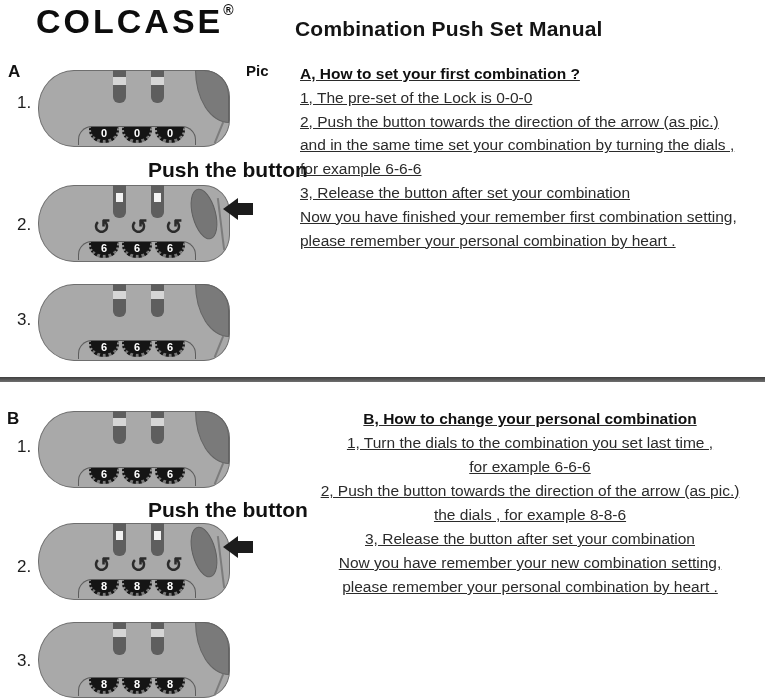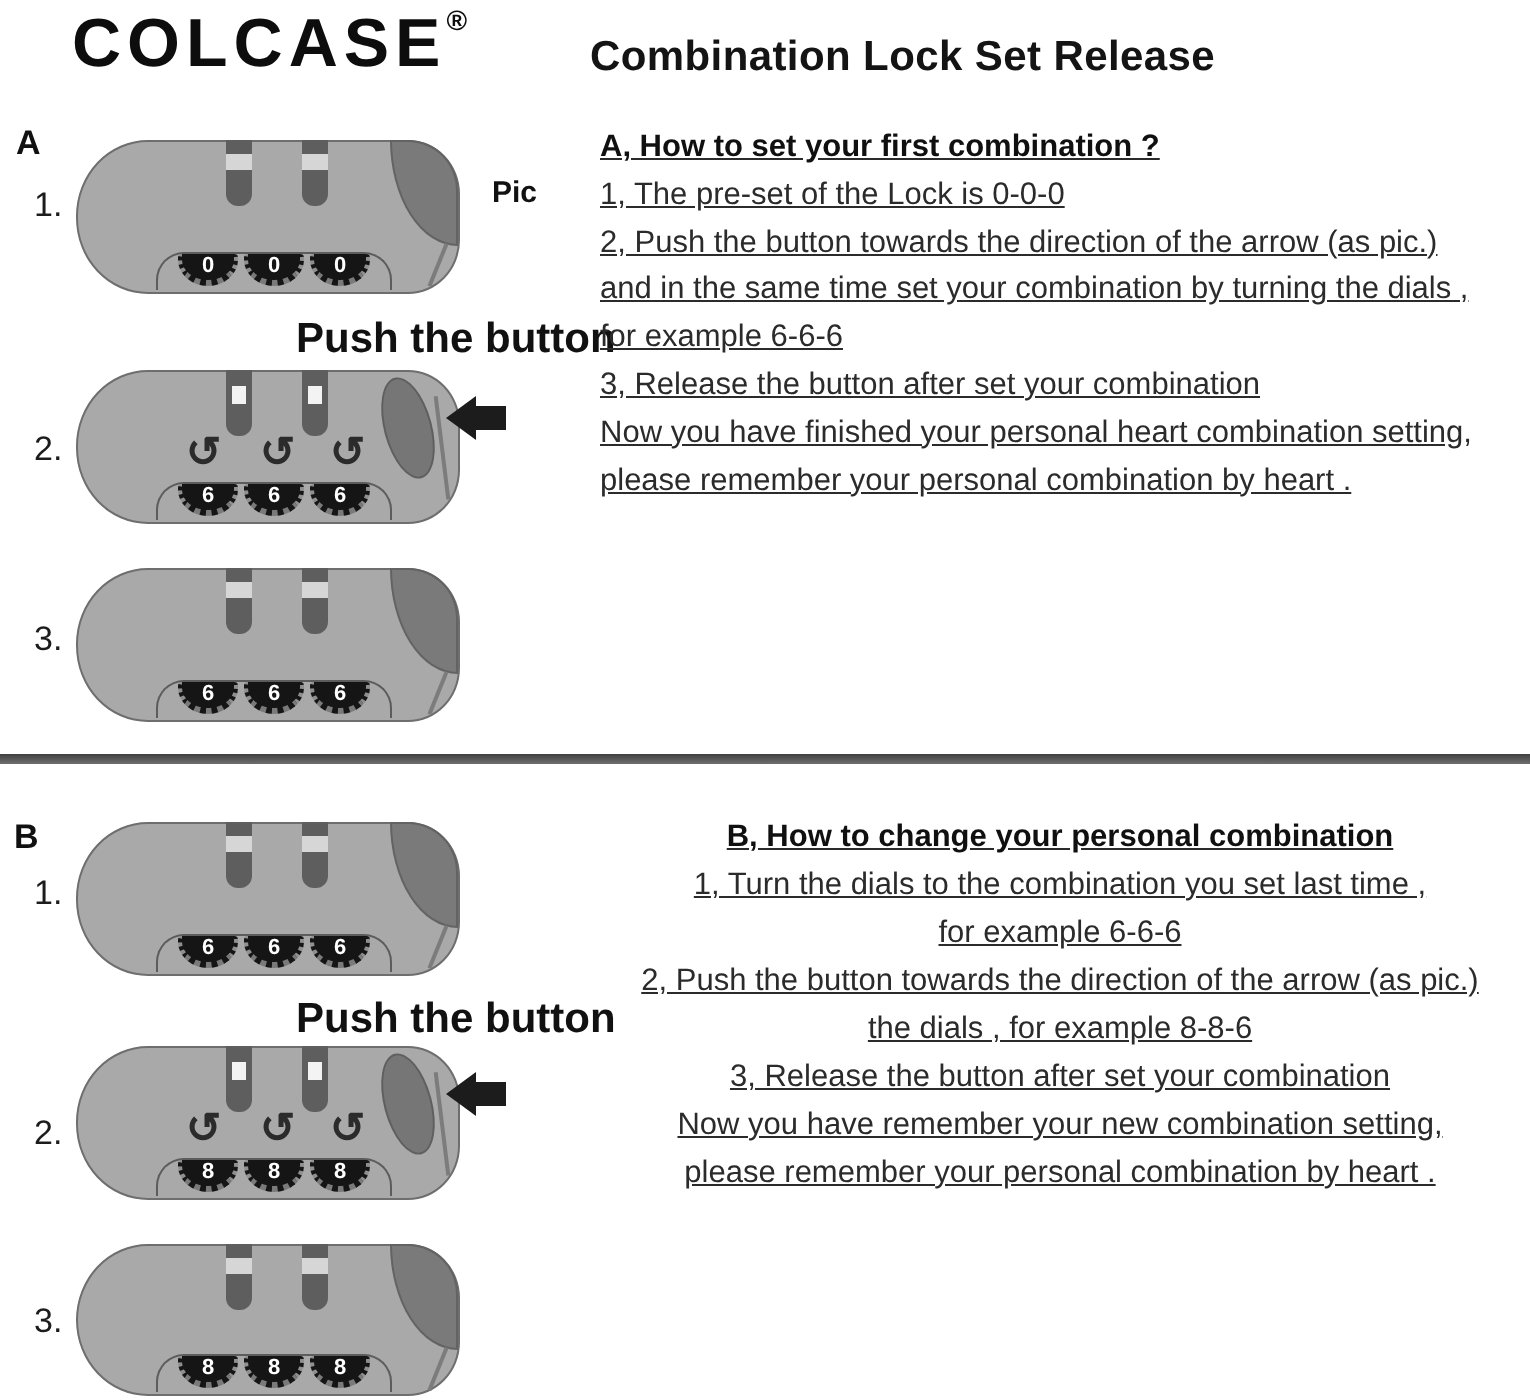"Combination Lock Set Release" div.page-title { text: Lock Set Release -> Push Set Manual }
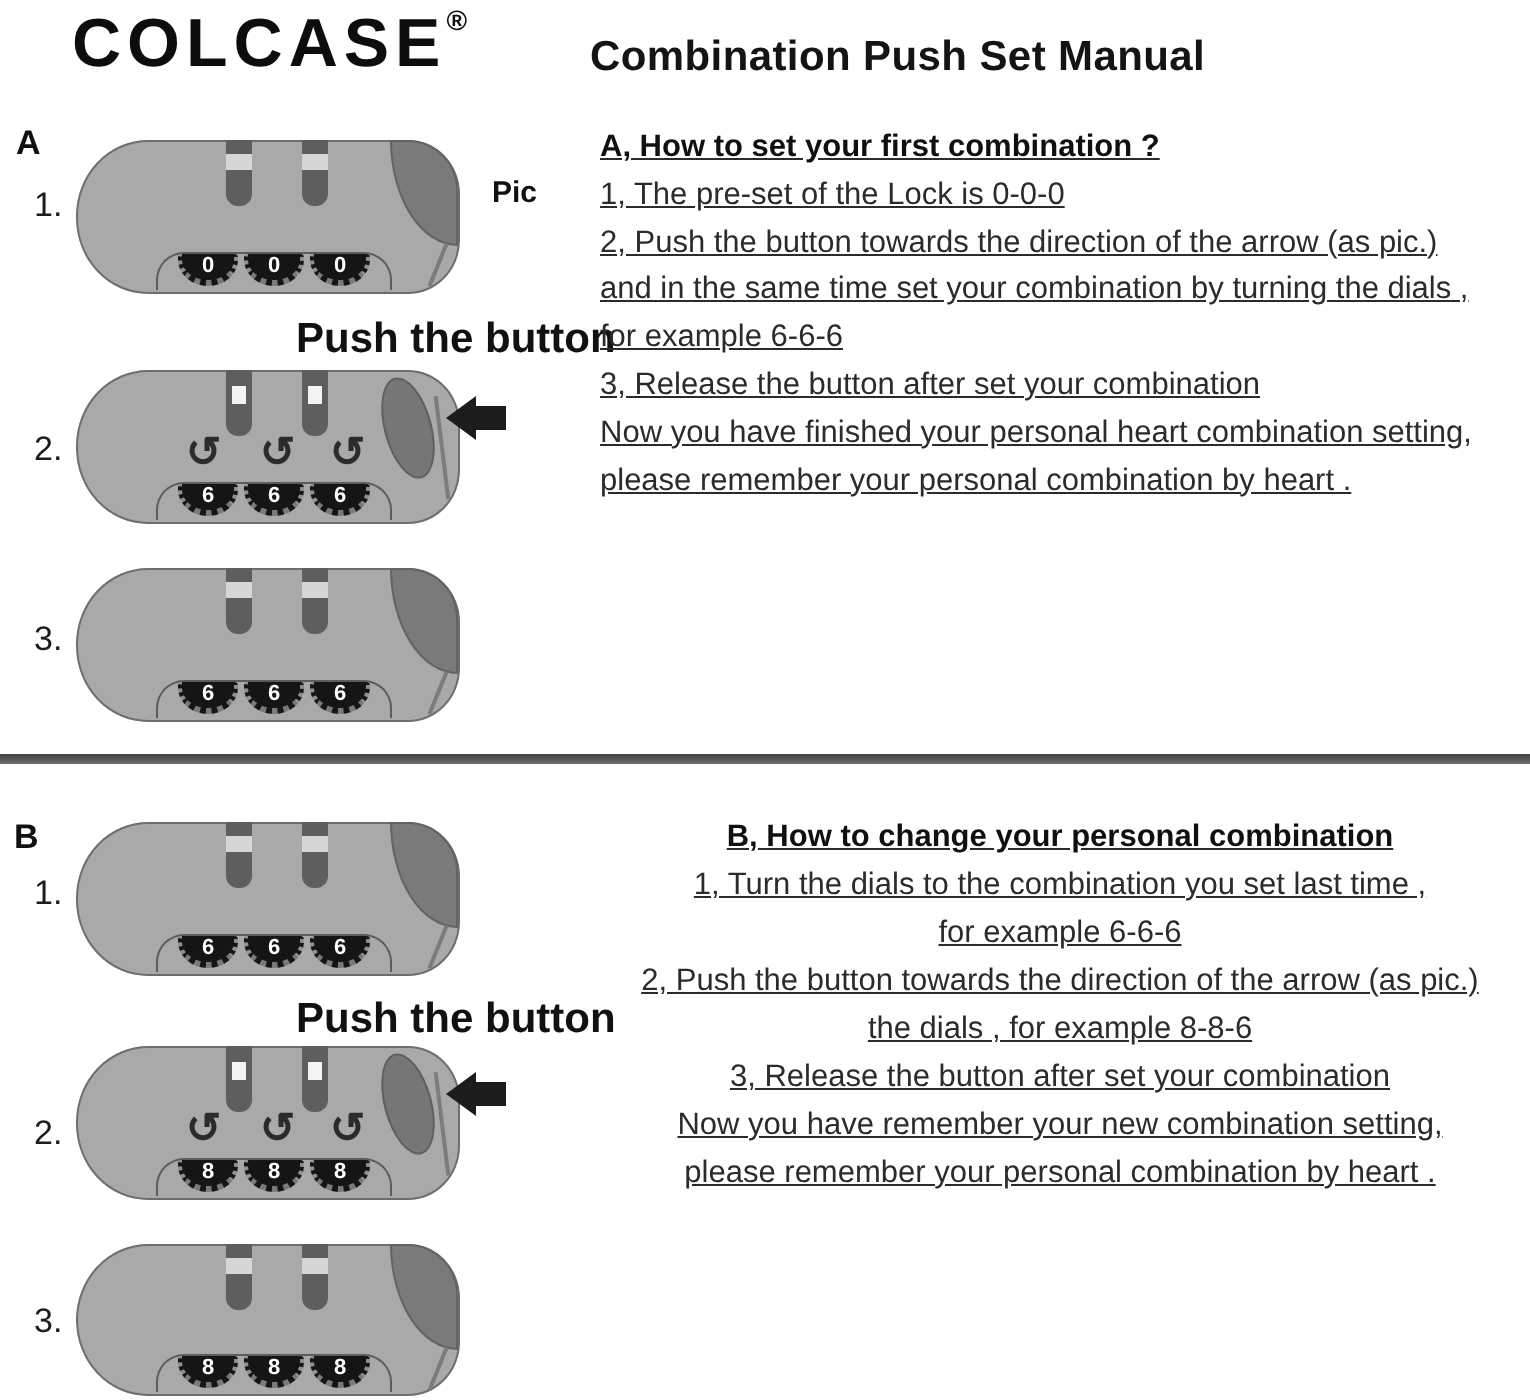"Pic" .pic-label { margin-top: 26px -> none }
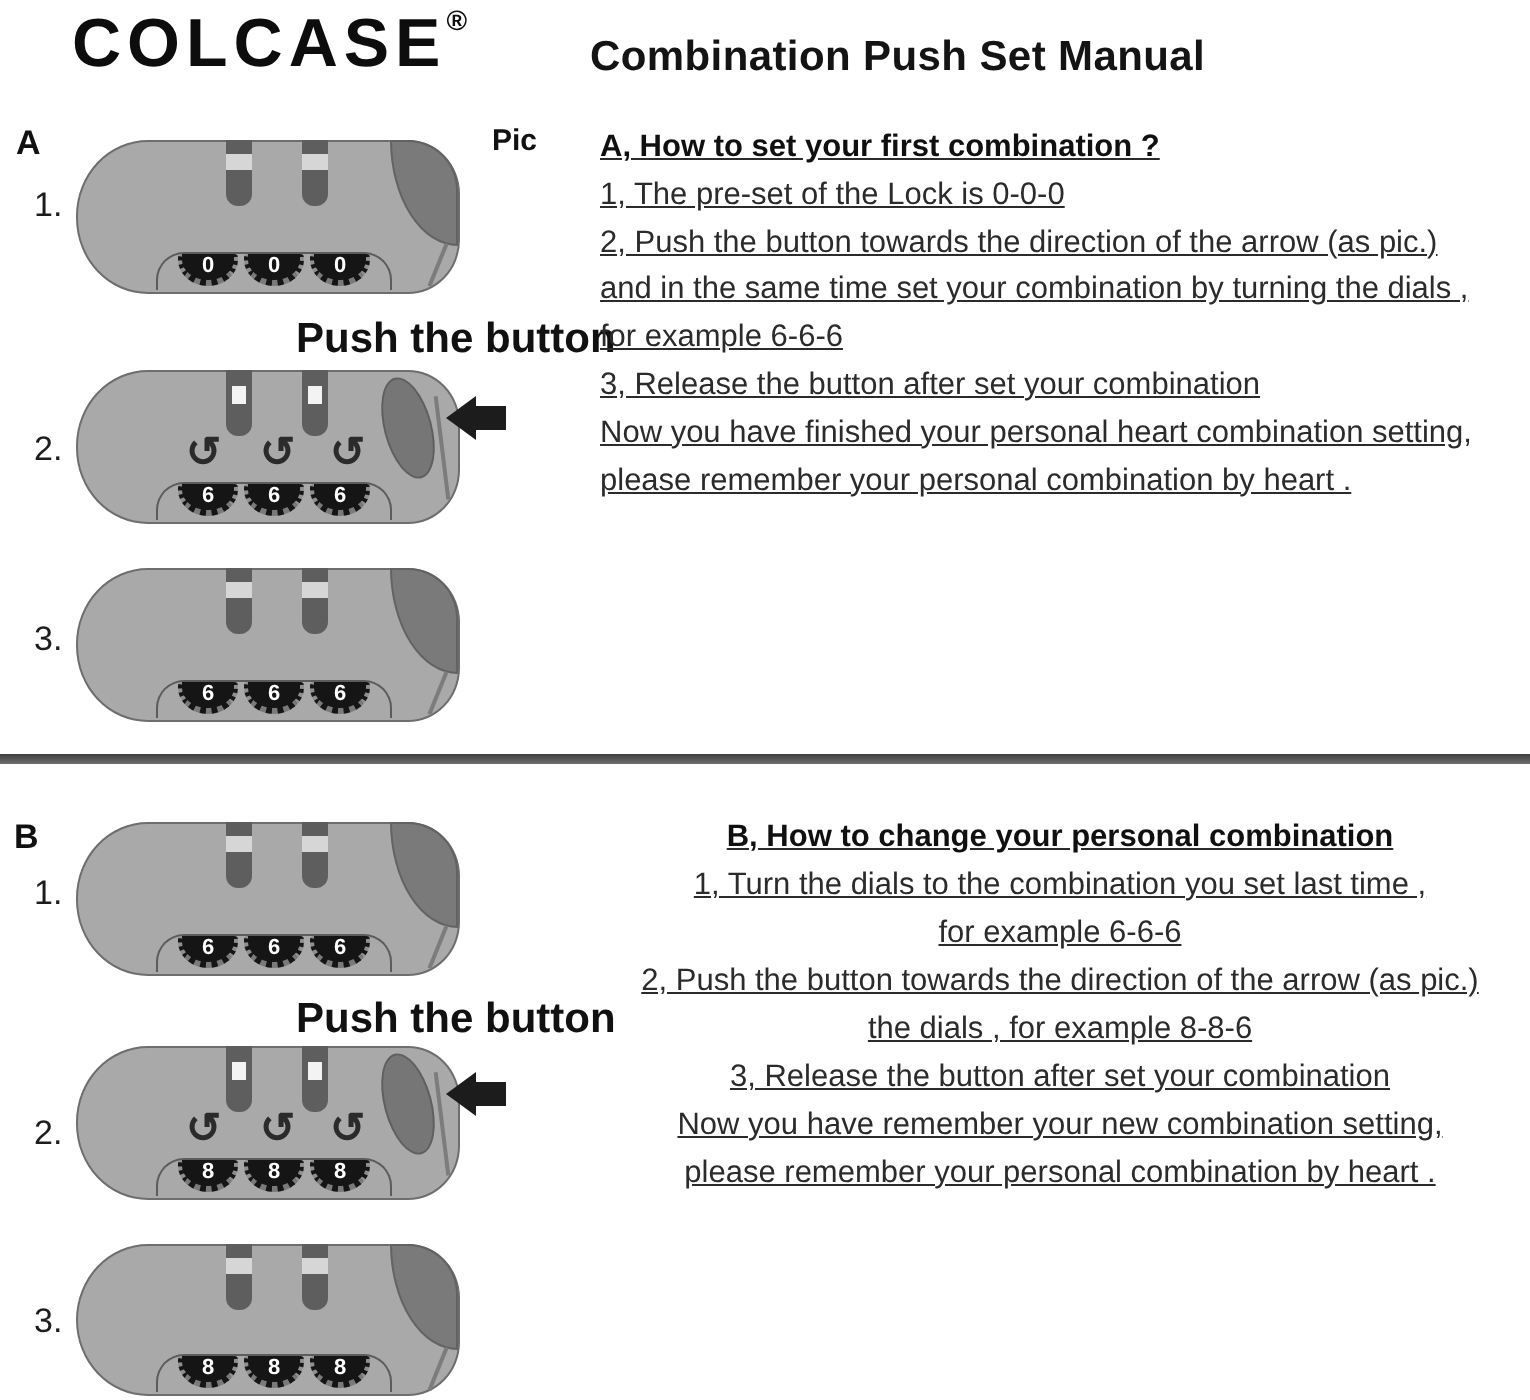"Now you have finished your" div.line { text: personal heart -> remember first }
